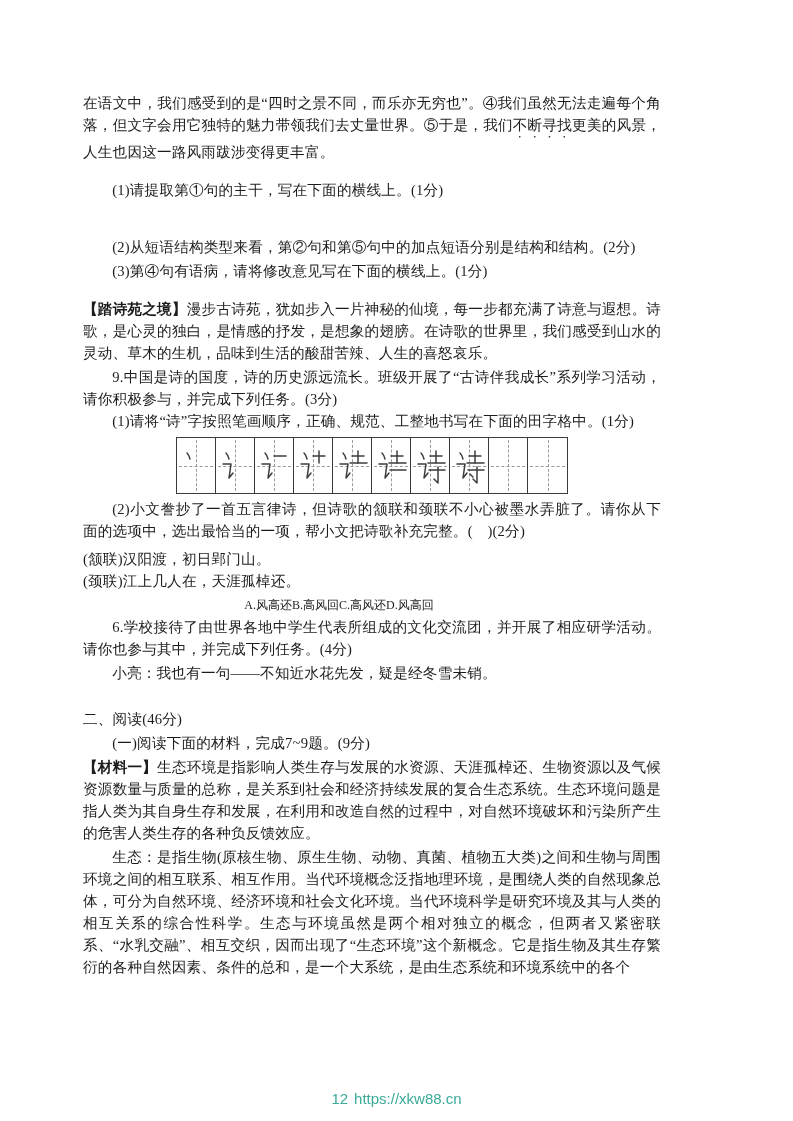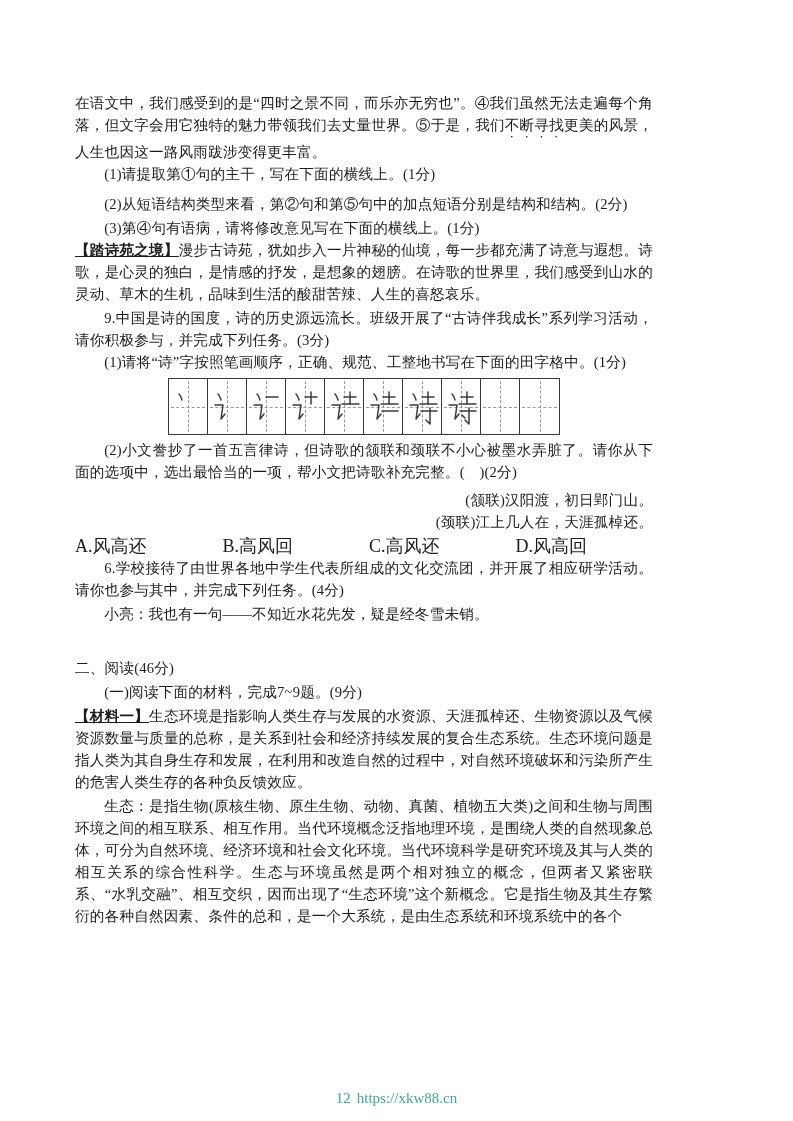"在语文中，我们感受到的是“四时之景不同，而乐亦无穷也”。④我们虽然无法走遍每个角" .page { left: 0 -> 8px }
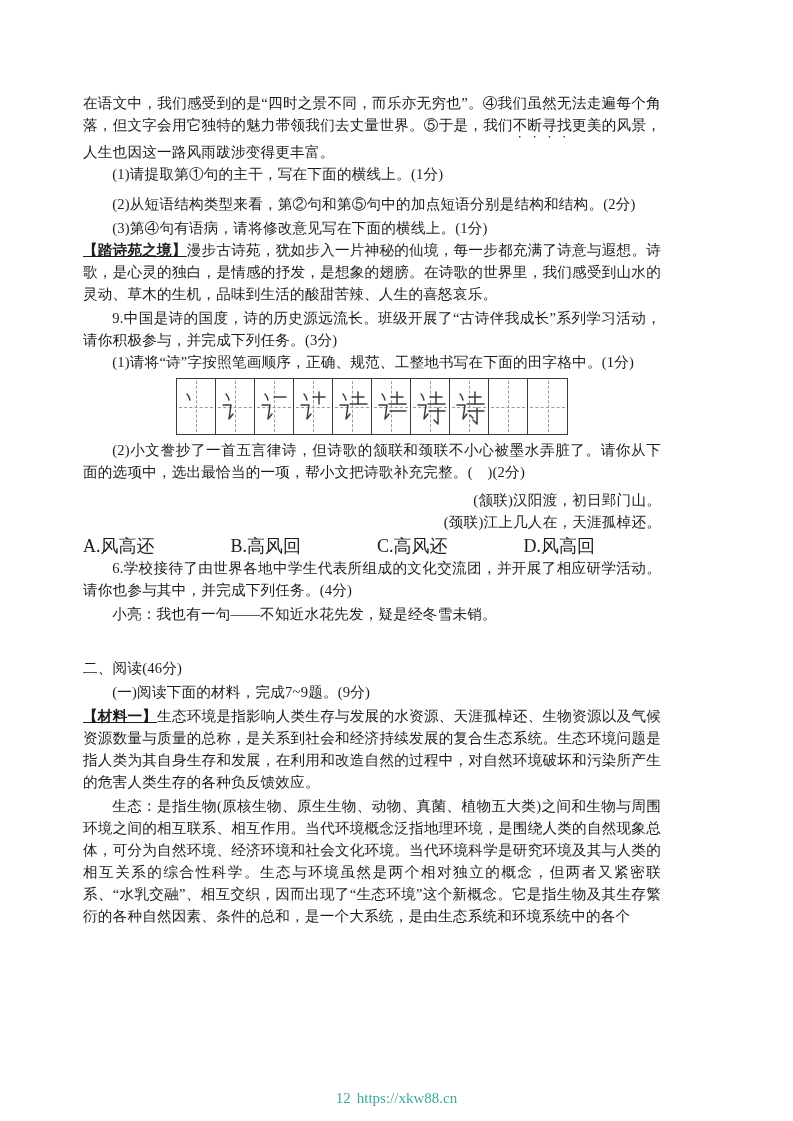"(1)请提取第①句的主干，写在下面的横线上。(1分)" .mt-m { margin-top: none -> 16px }
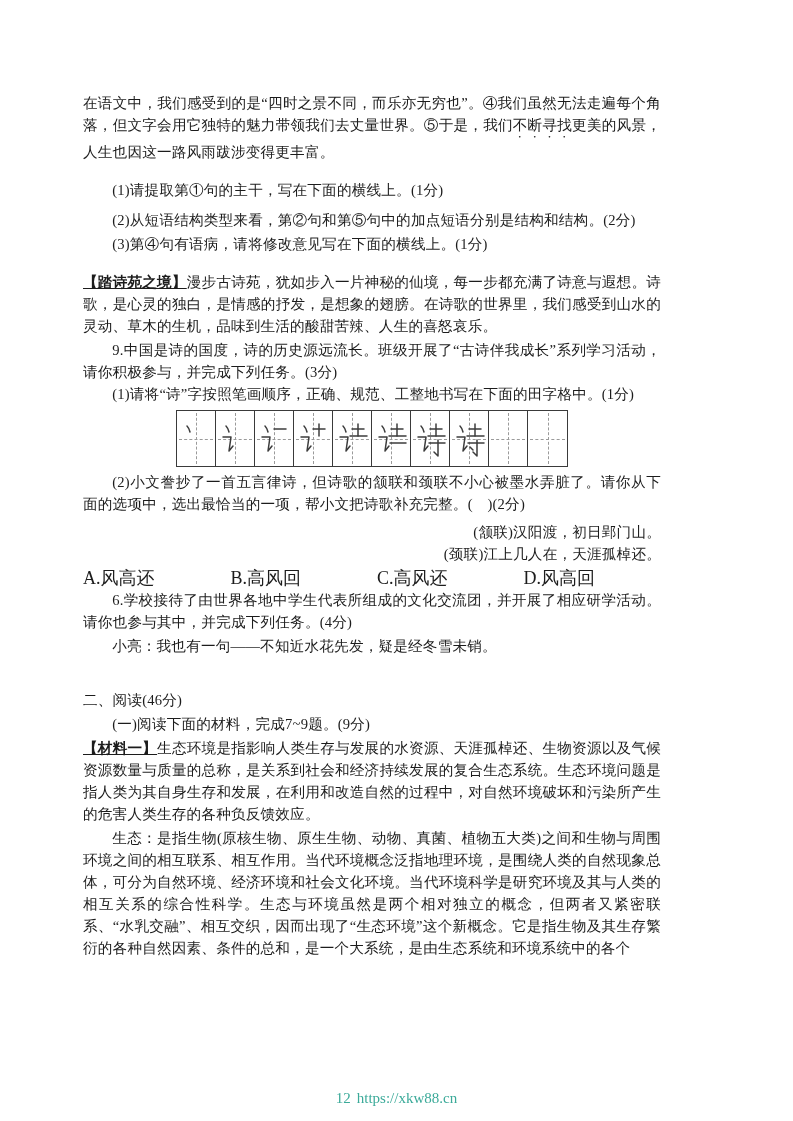"(2)从短语结构类型来看，第②句和第⑤句中的加点短语分别是结构和结构。(2分)" .mt-blank { margin-top: 8px -> 35px }
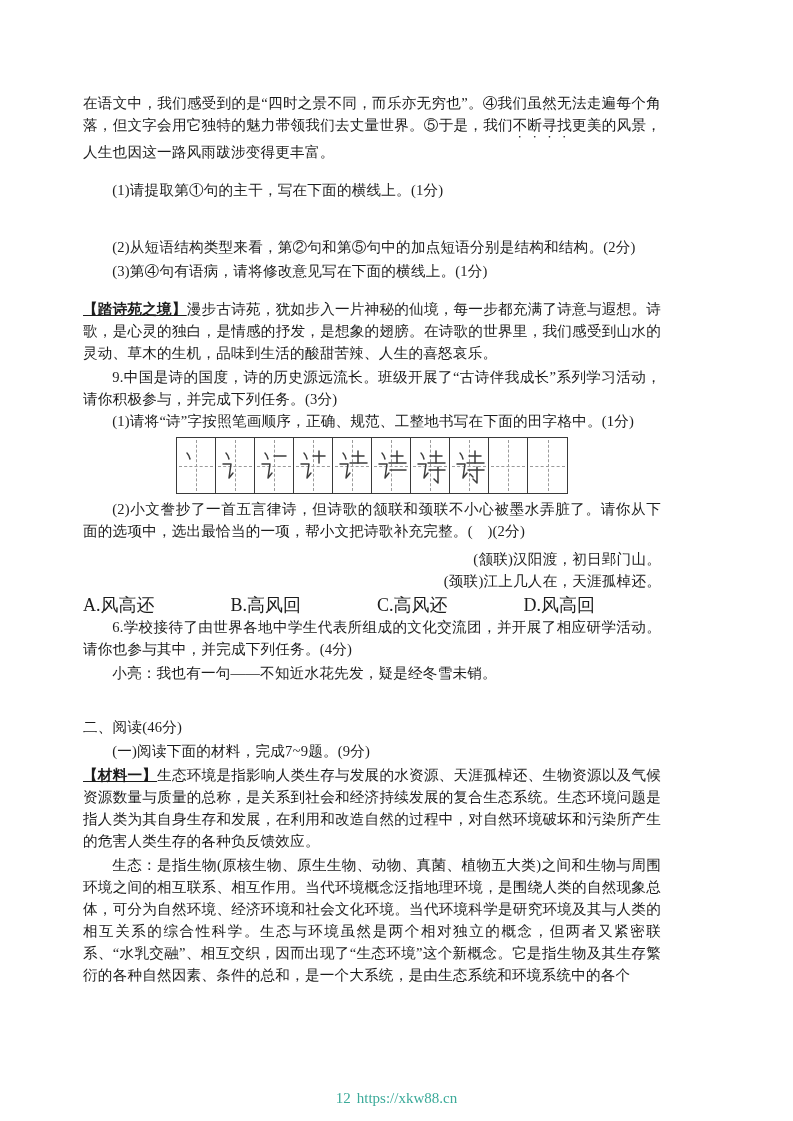"【踏诗苑之境】" .bold-label { text-decoration: underline -> none }
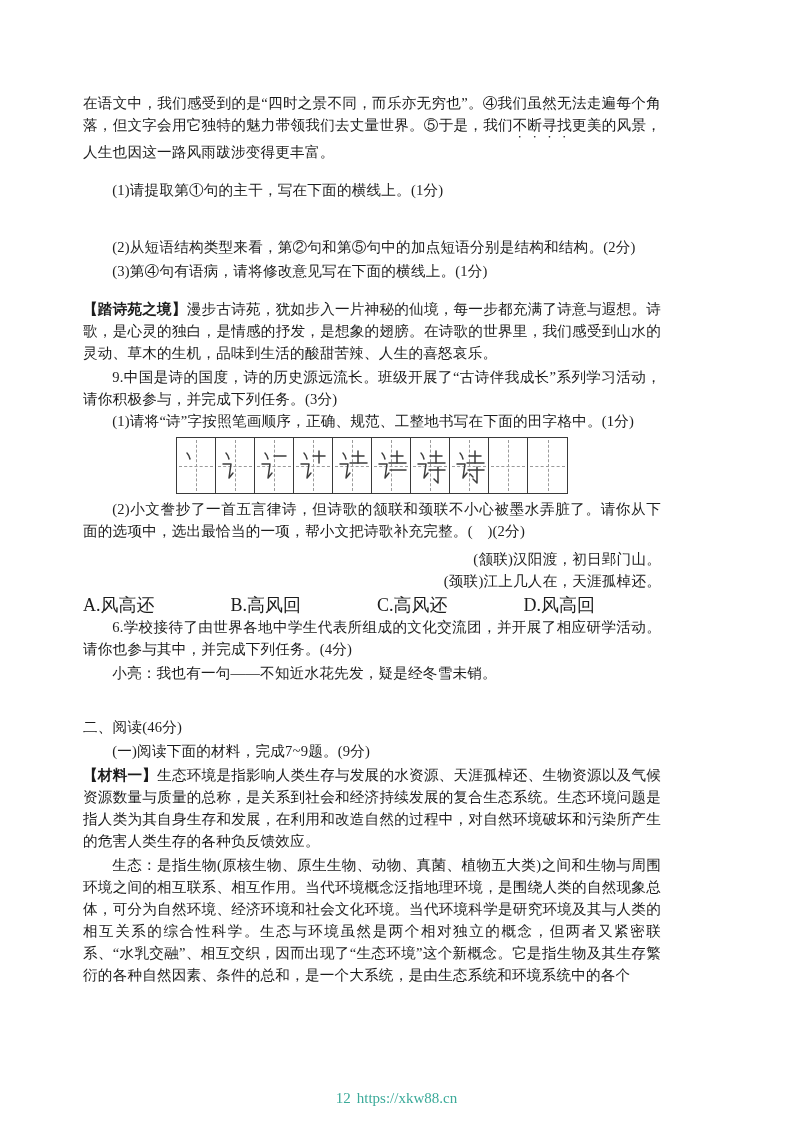"(颔联)汉阳渡，初日郢门山。" .center { text-align: right -> left }
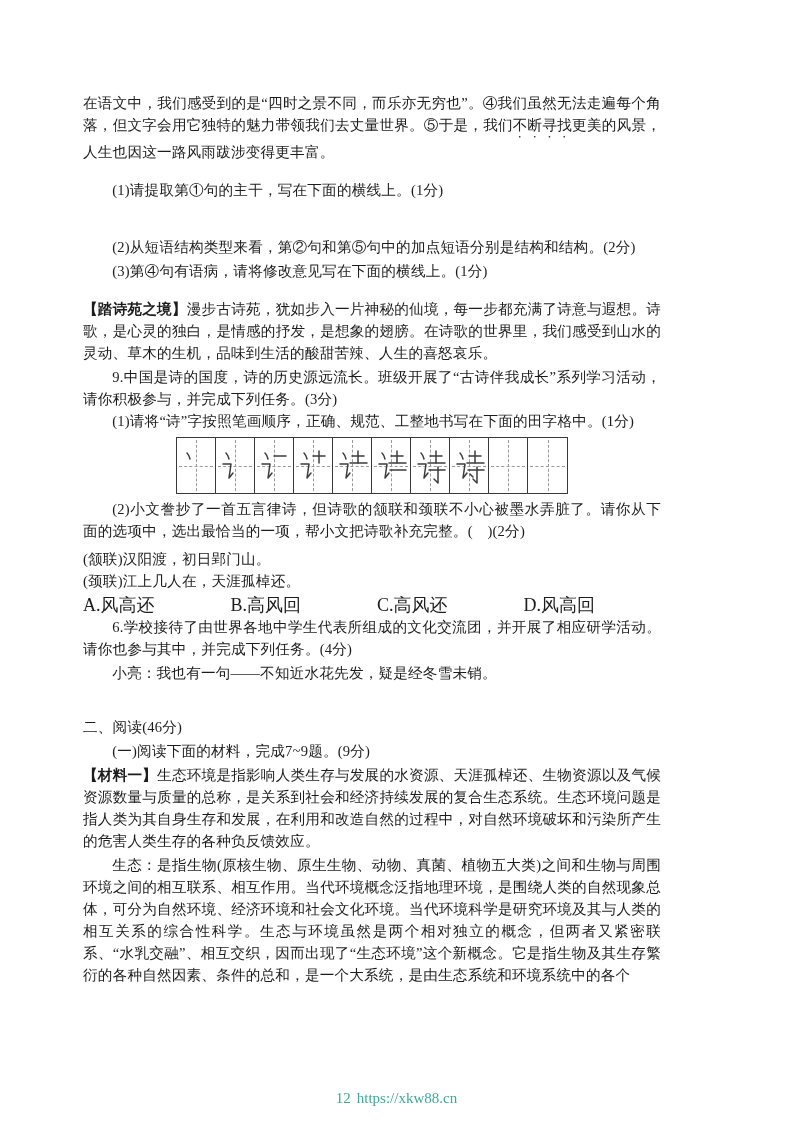"A.风高还" .options { font-size: 18px -> 12px; justify-content: space-between -> center }
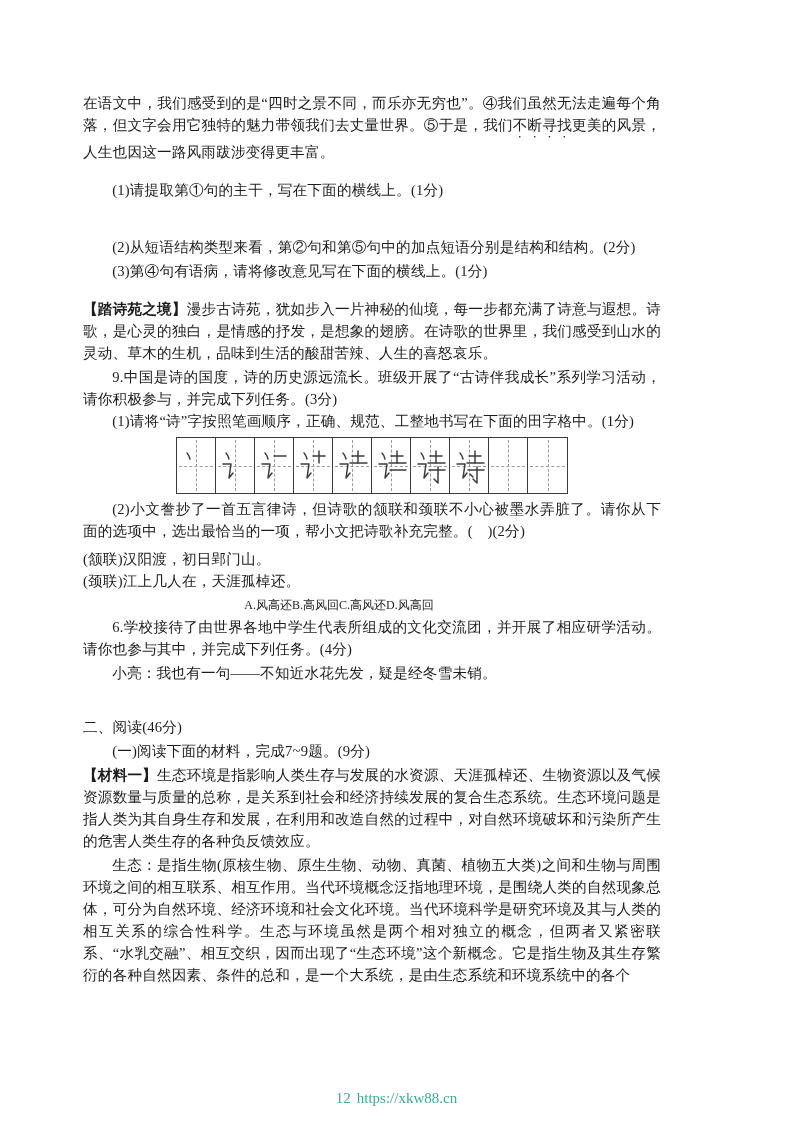"二、阅读(46分)" .mt-sec { margin-top: 32px -> 24px }
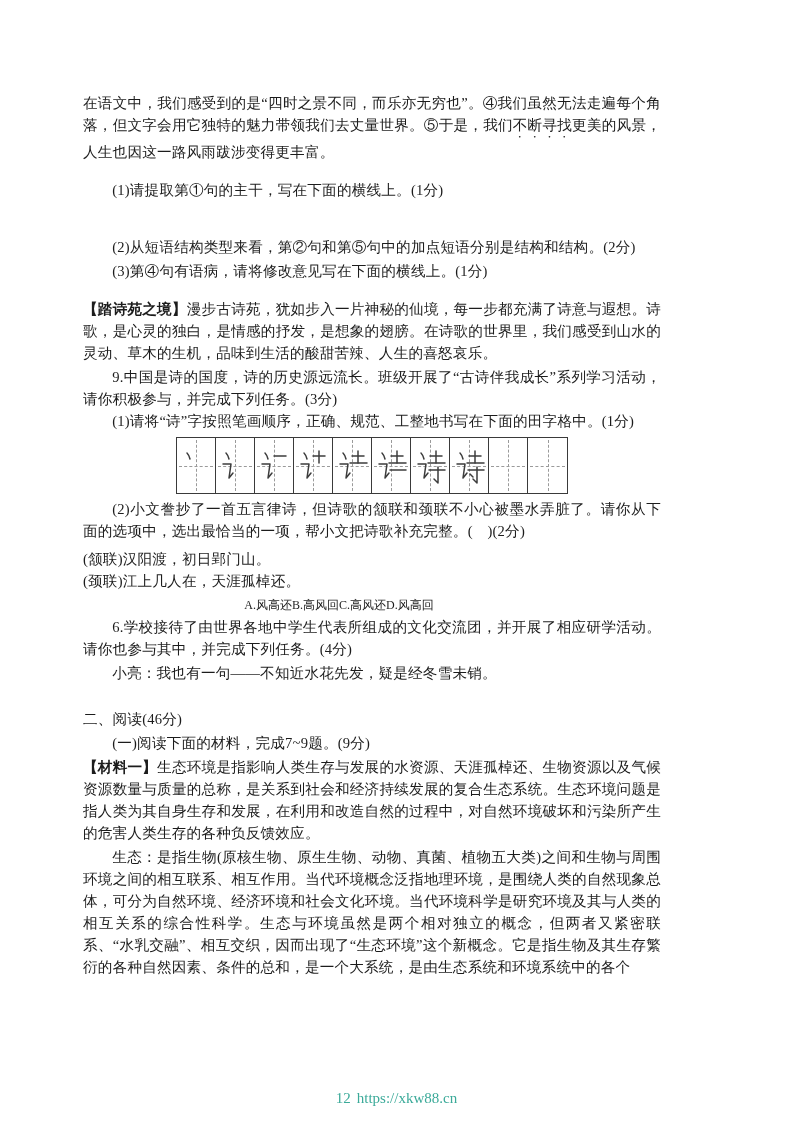"12 https://xkw88.cn" .footer { font-family: Liberation Serif, serif -> Liberation Sans, sans-serif }
